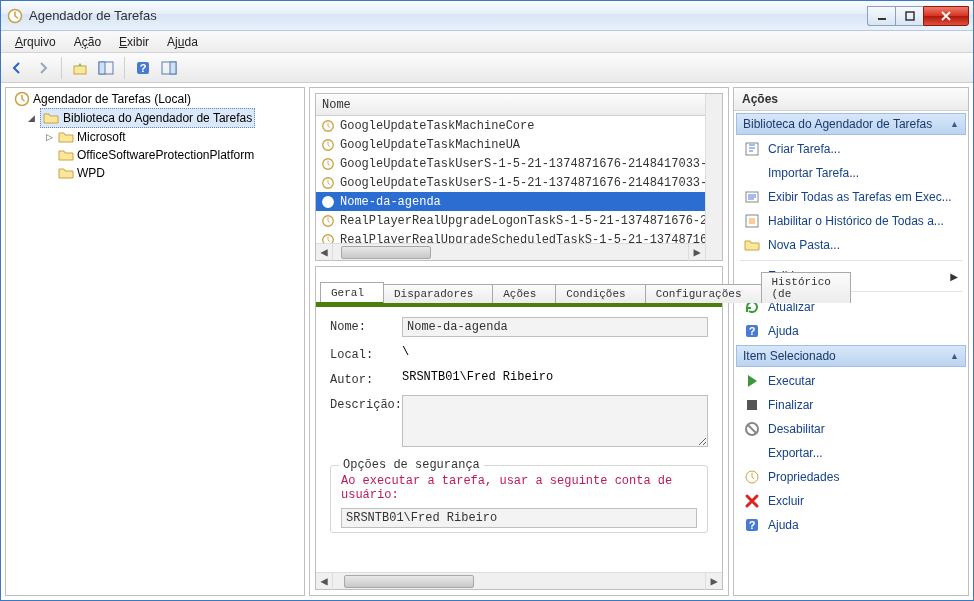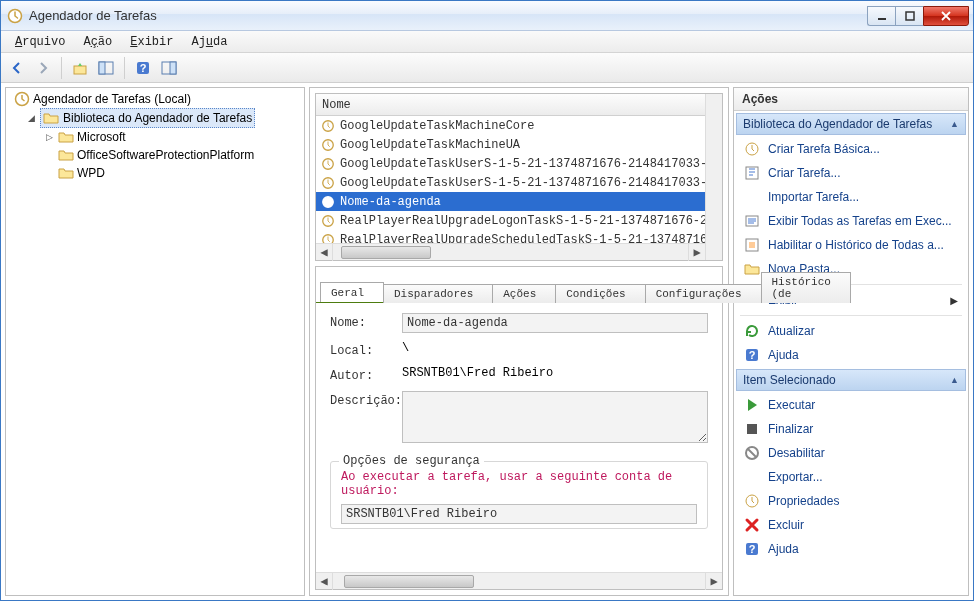"Arquivo" .menubar .mi { font-family: Liberation Mono, monospace -> none }
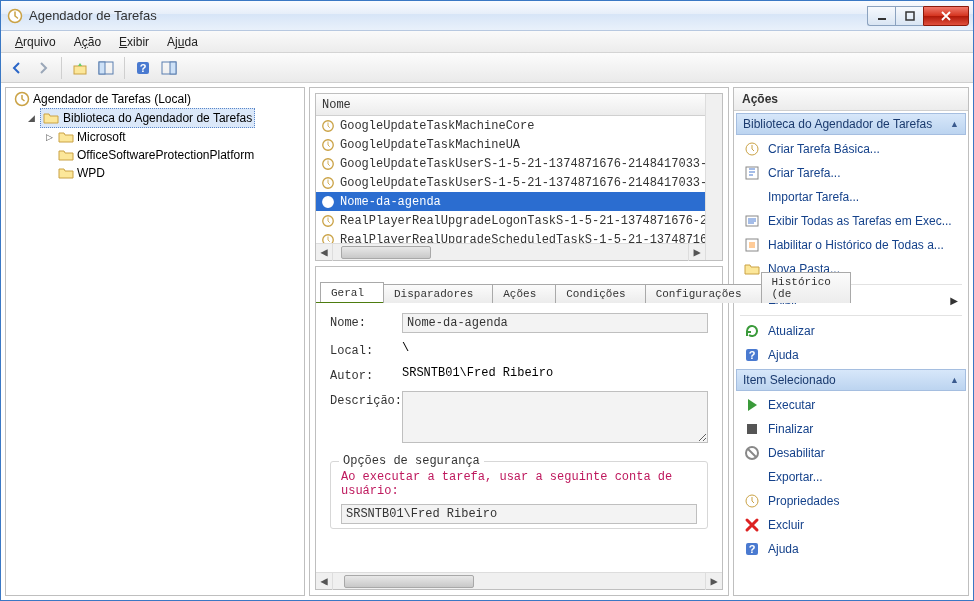"Criar Tarefa Básica..." div.aitem { html: <div> <span> <svg> <circle></circle> <path></path> </svg> </span> <span>Criar Tarefa Básica...</span> </div> -> none }
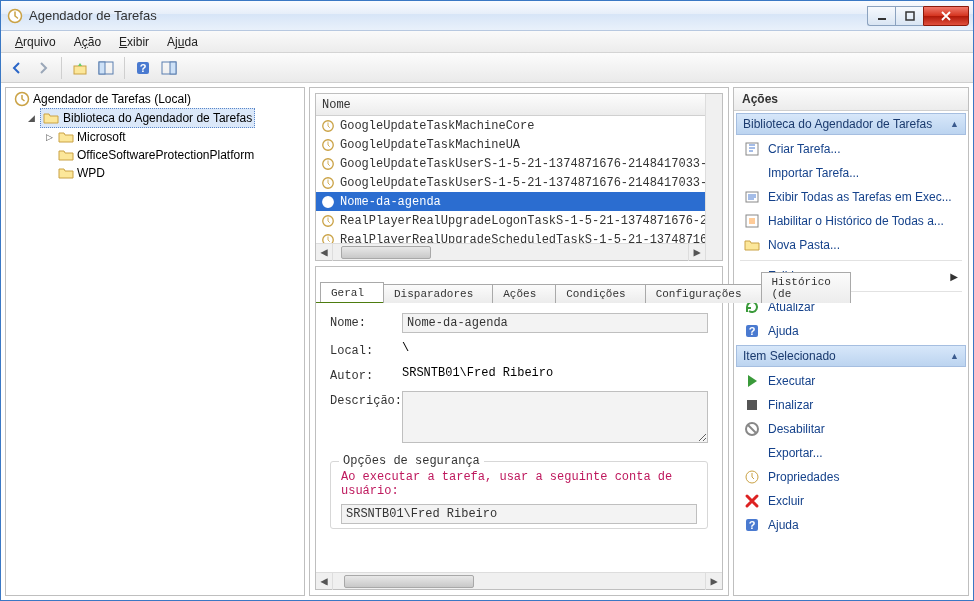"Nome:" .tab-content { border-top: 1px solid #4d7c0f -> 5px solid #4d7c0f }
